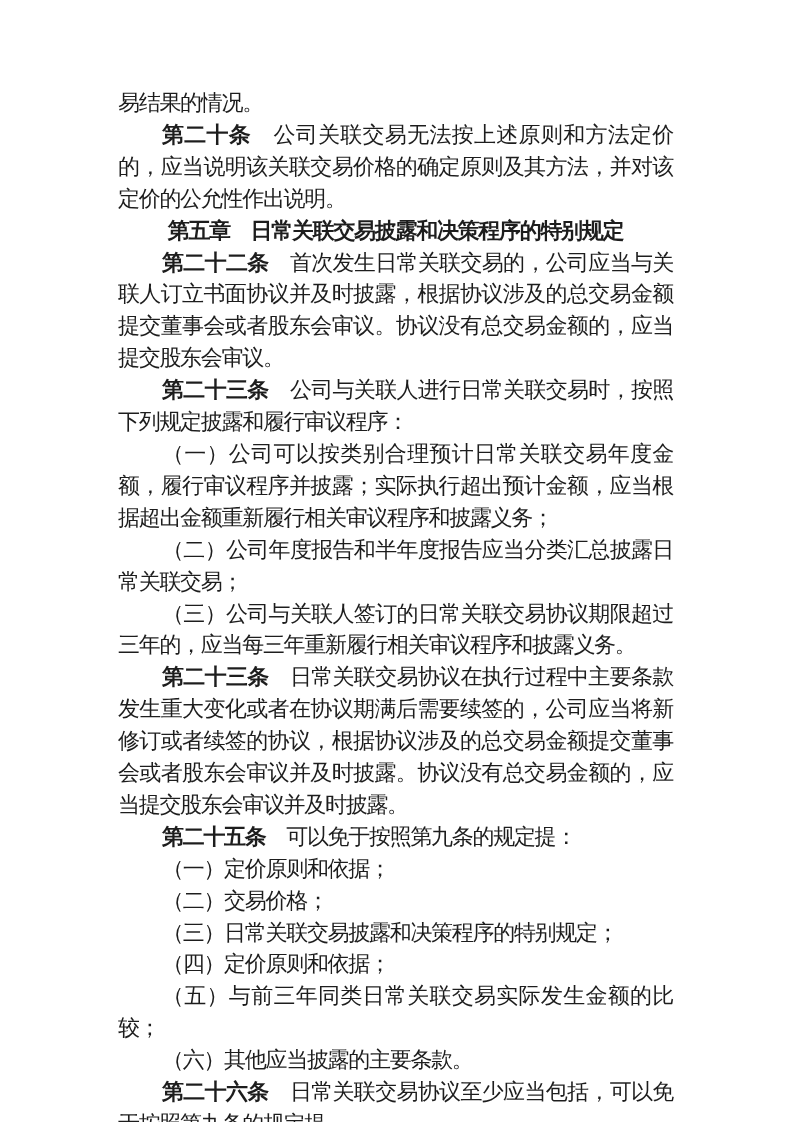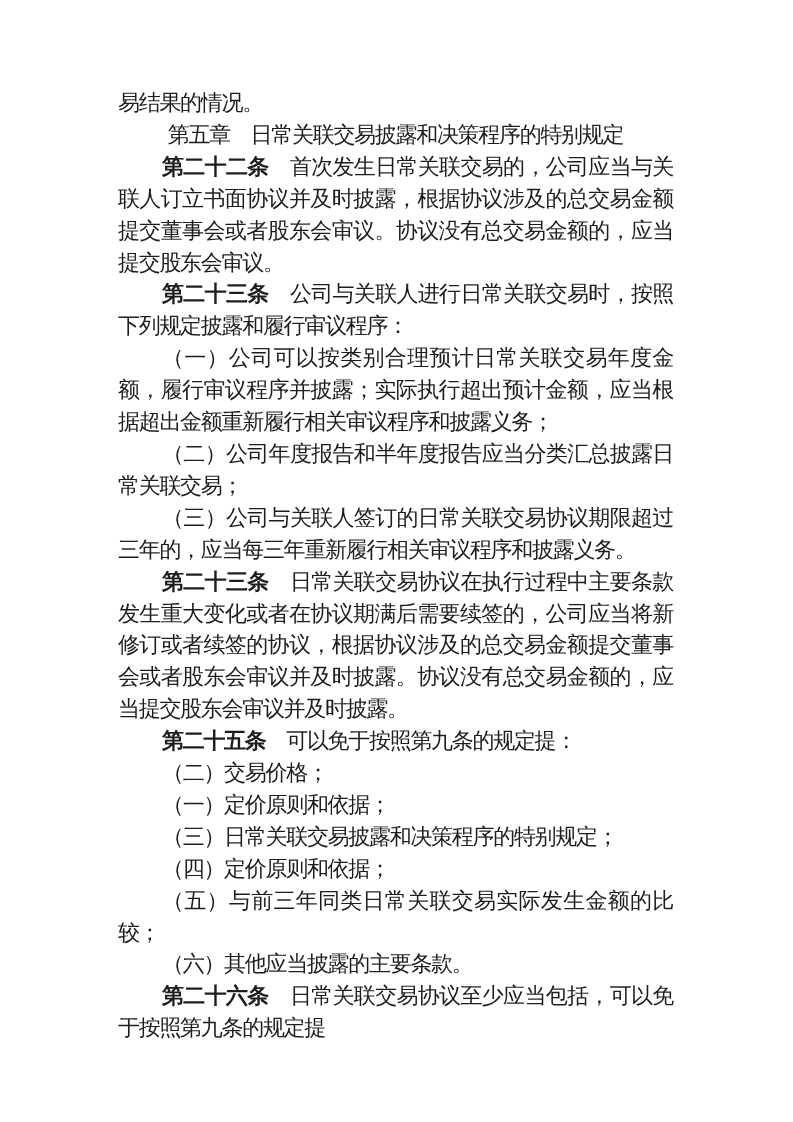"第二十条" p.para { html: none -> <p><span>第二十条</span><span> 公司关联交易无法按上述原则和方法定价的，应当说明该关联交易价格的确定原则及其方法，并对该定价的公允性作出说明。</span></p> }
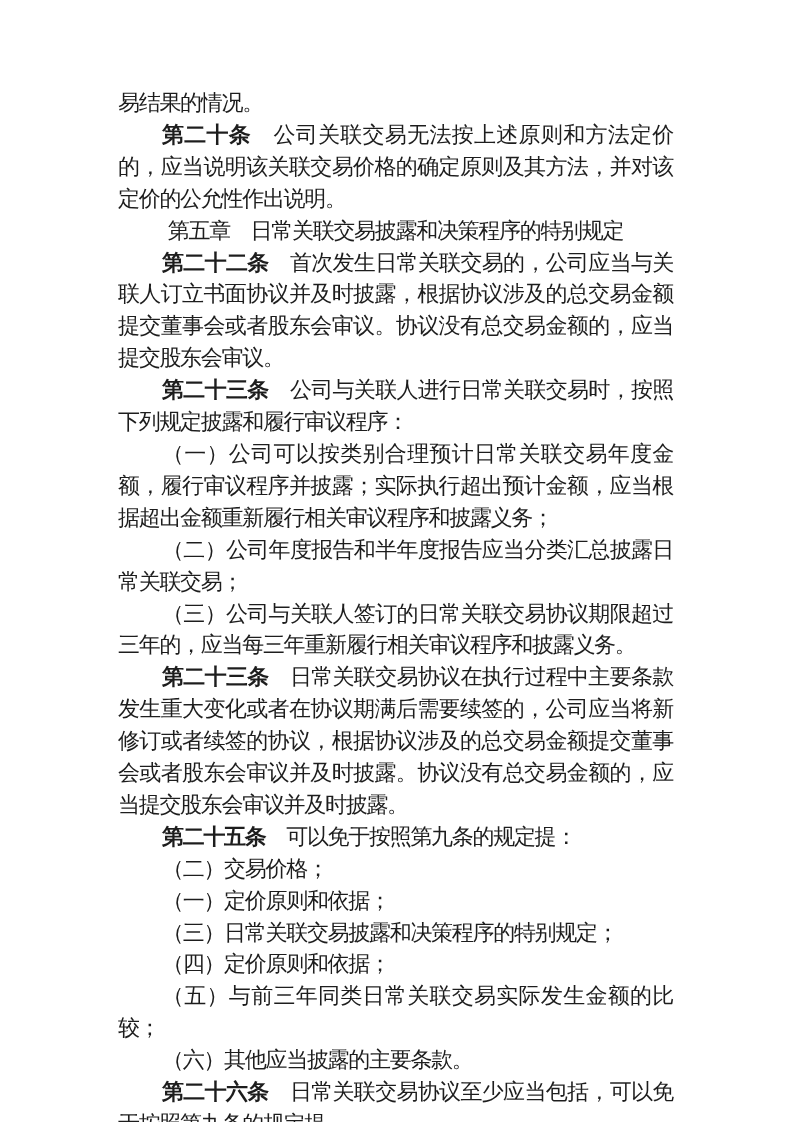"第五章 日常关联交易披露和决策程序的特别规定" .para.heading { font-weight: normal -> bold }
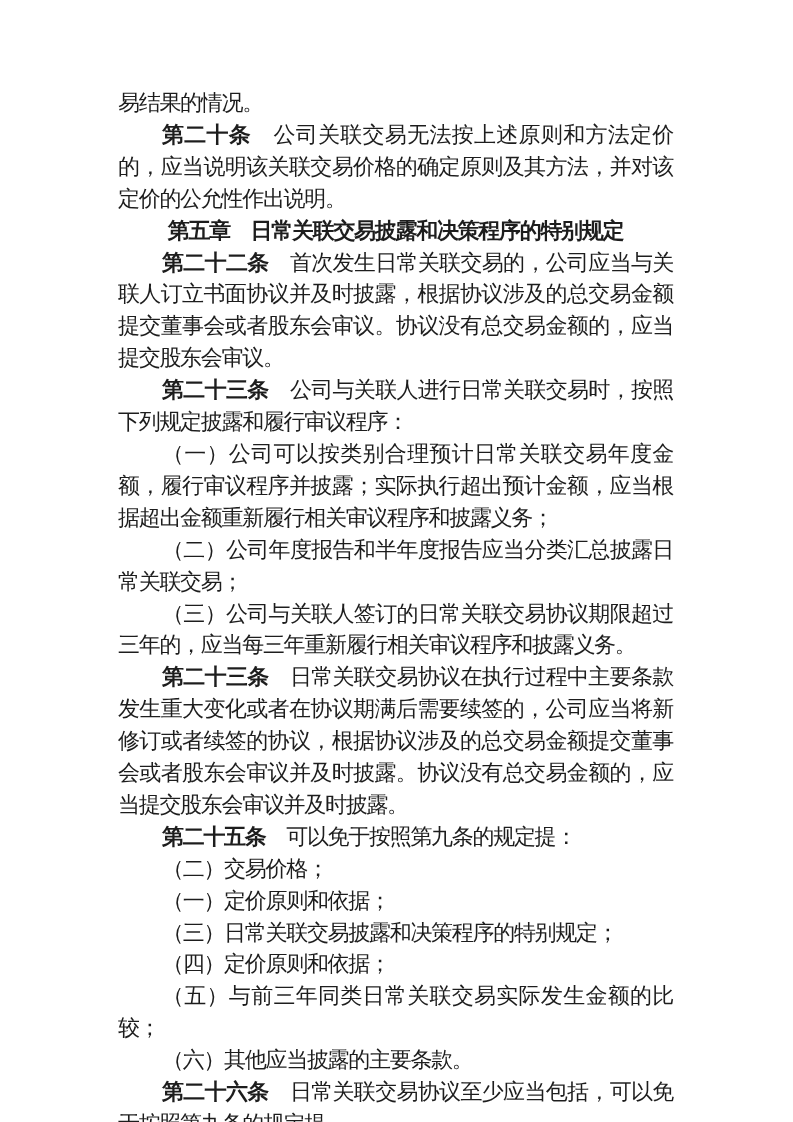"（二）交易价格；" p.para { order: before "（一）定价原则和依据；" -> after "（一）定价原则和依据；" }
